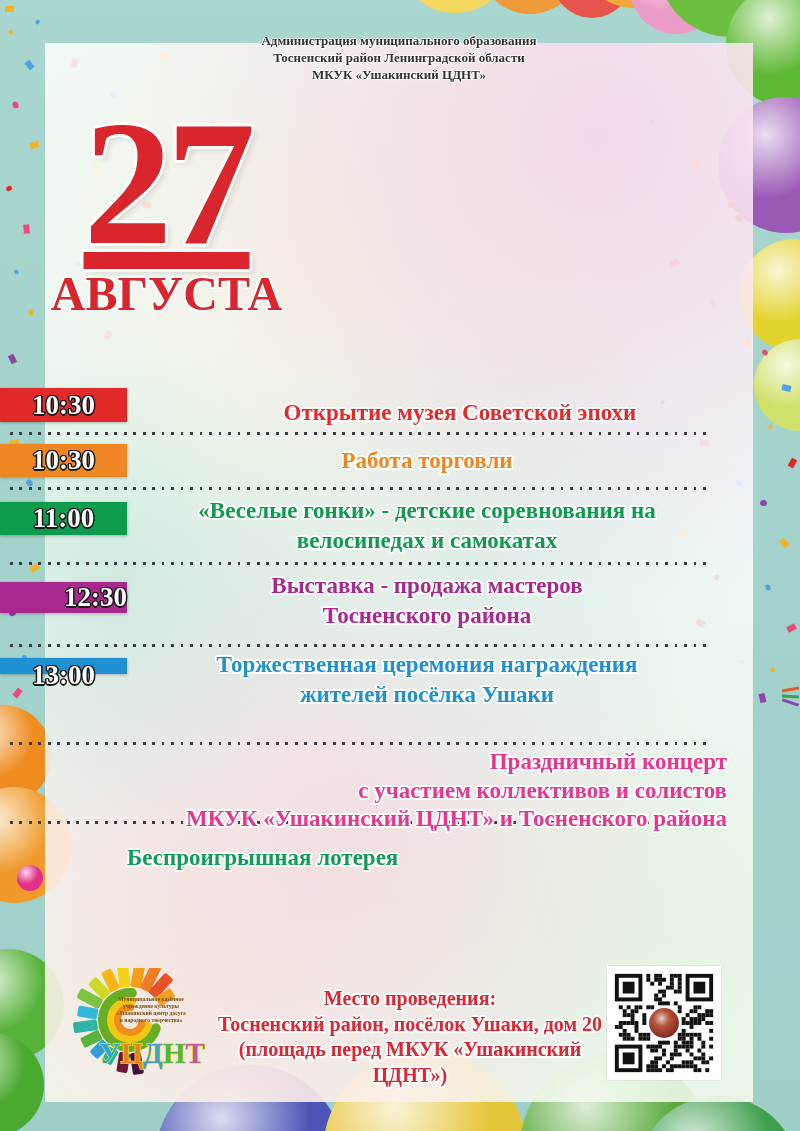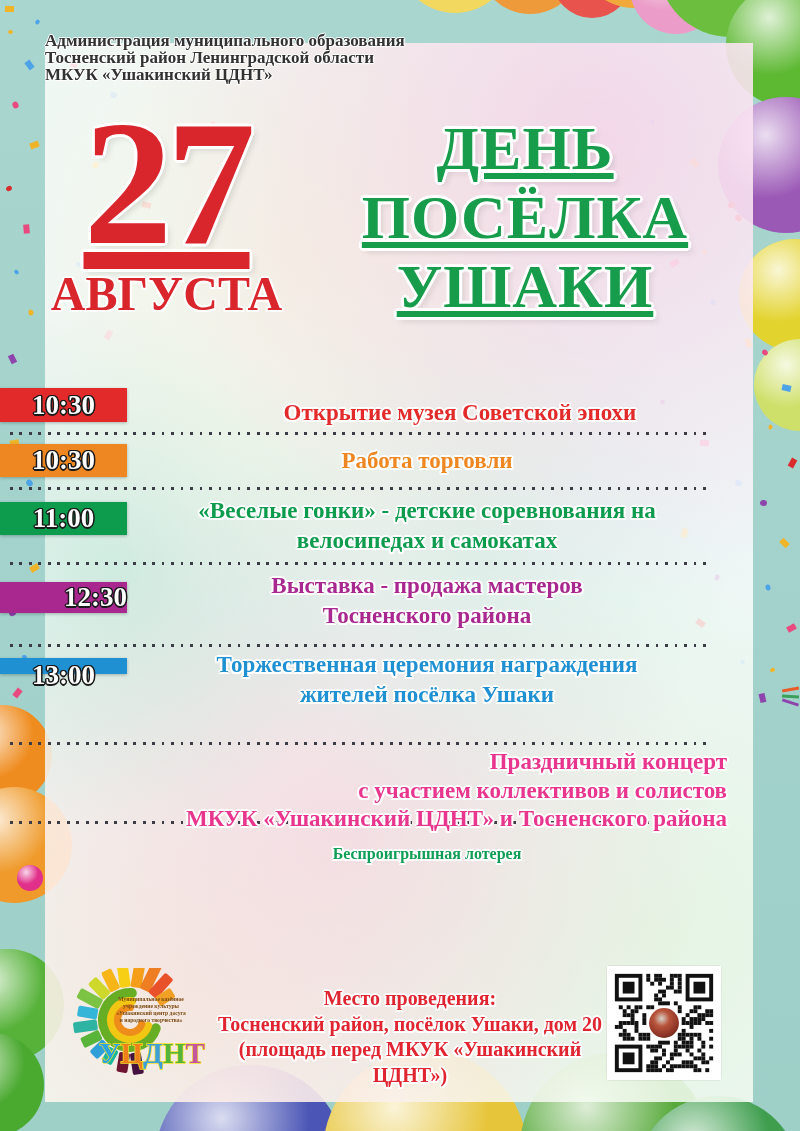"Администрация муниципального образования" .org { font-size: 17px -> 13px; text-align: left -> center }
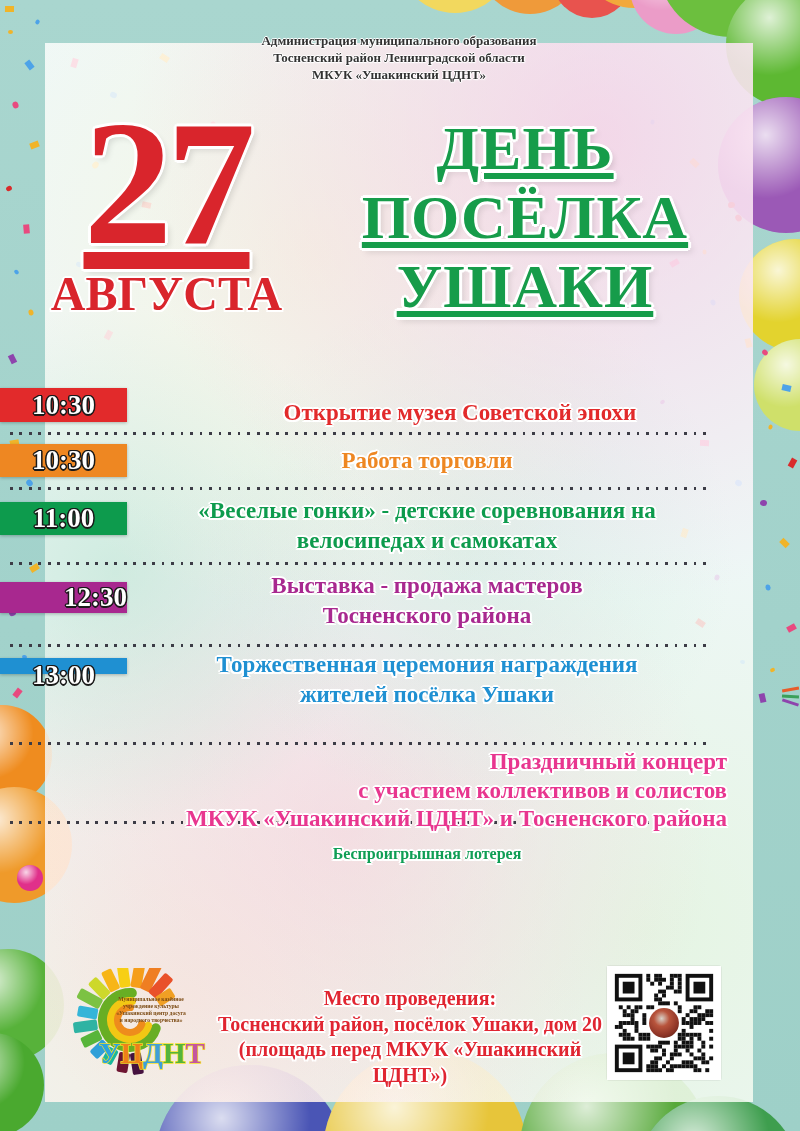"ДЕНЬ" div.abs { html: <div>ДЕНЬ ПОСЁЛКА УШАКИ</div> -> none }
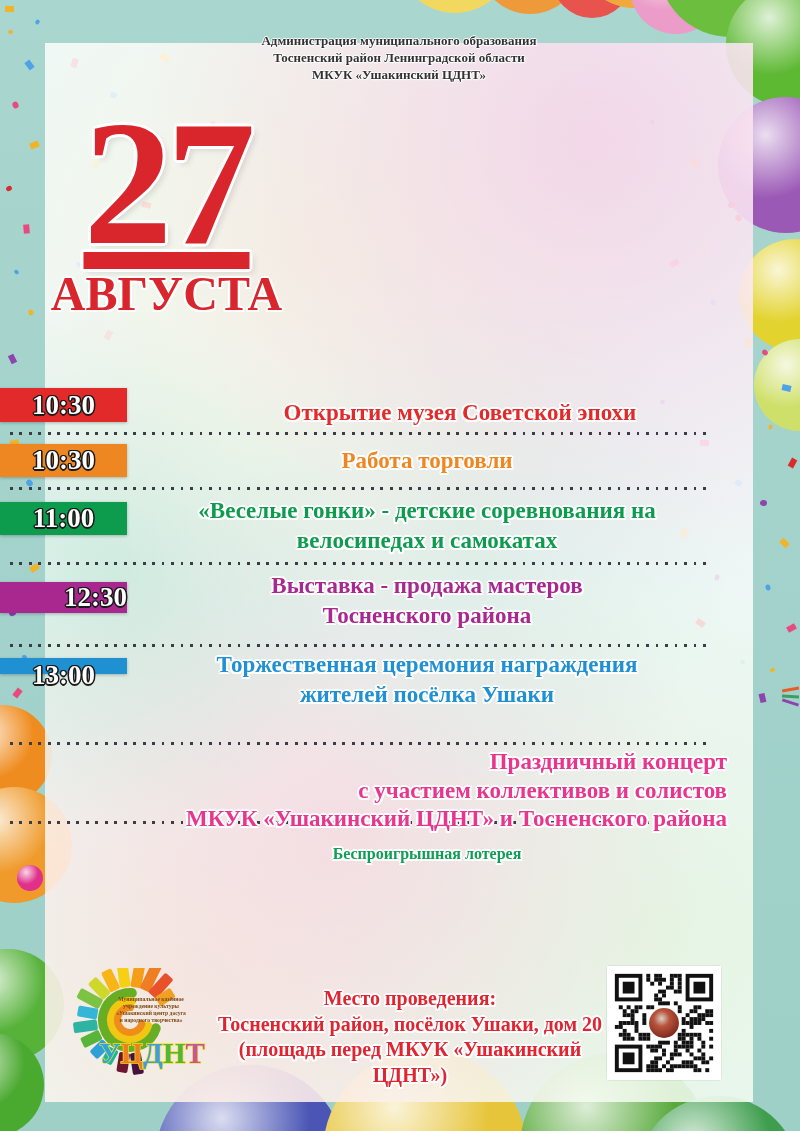"Беспроигрышная лотерея" .lottery { font-size: 16px -> 23px; text-align: center -> none }
